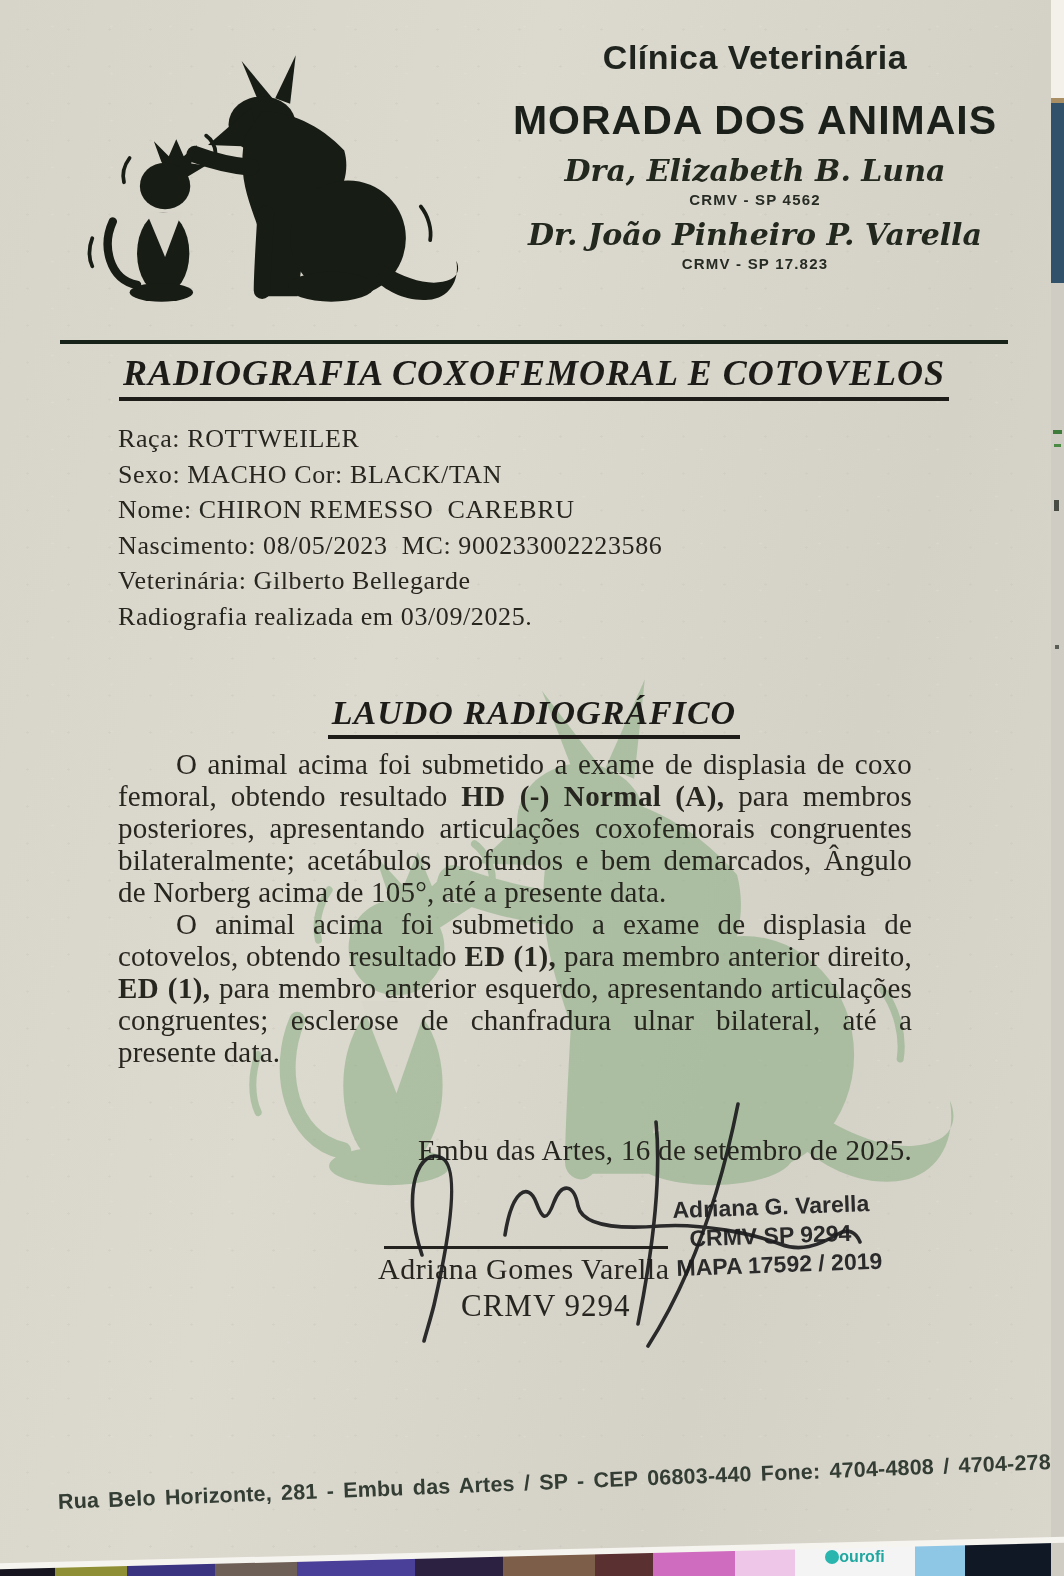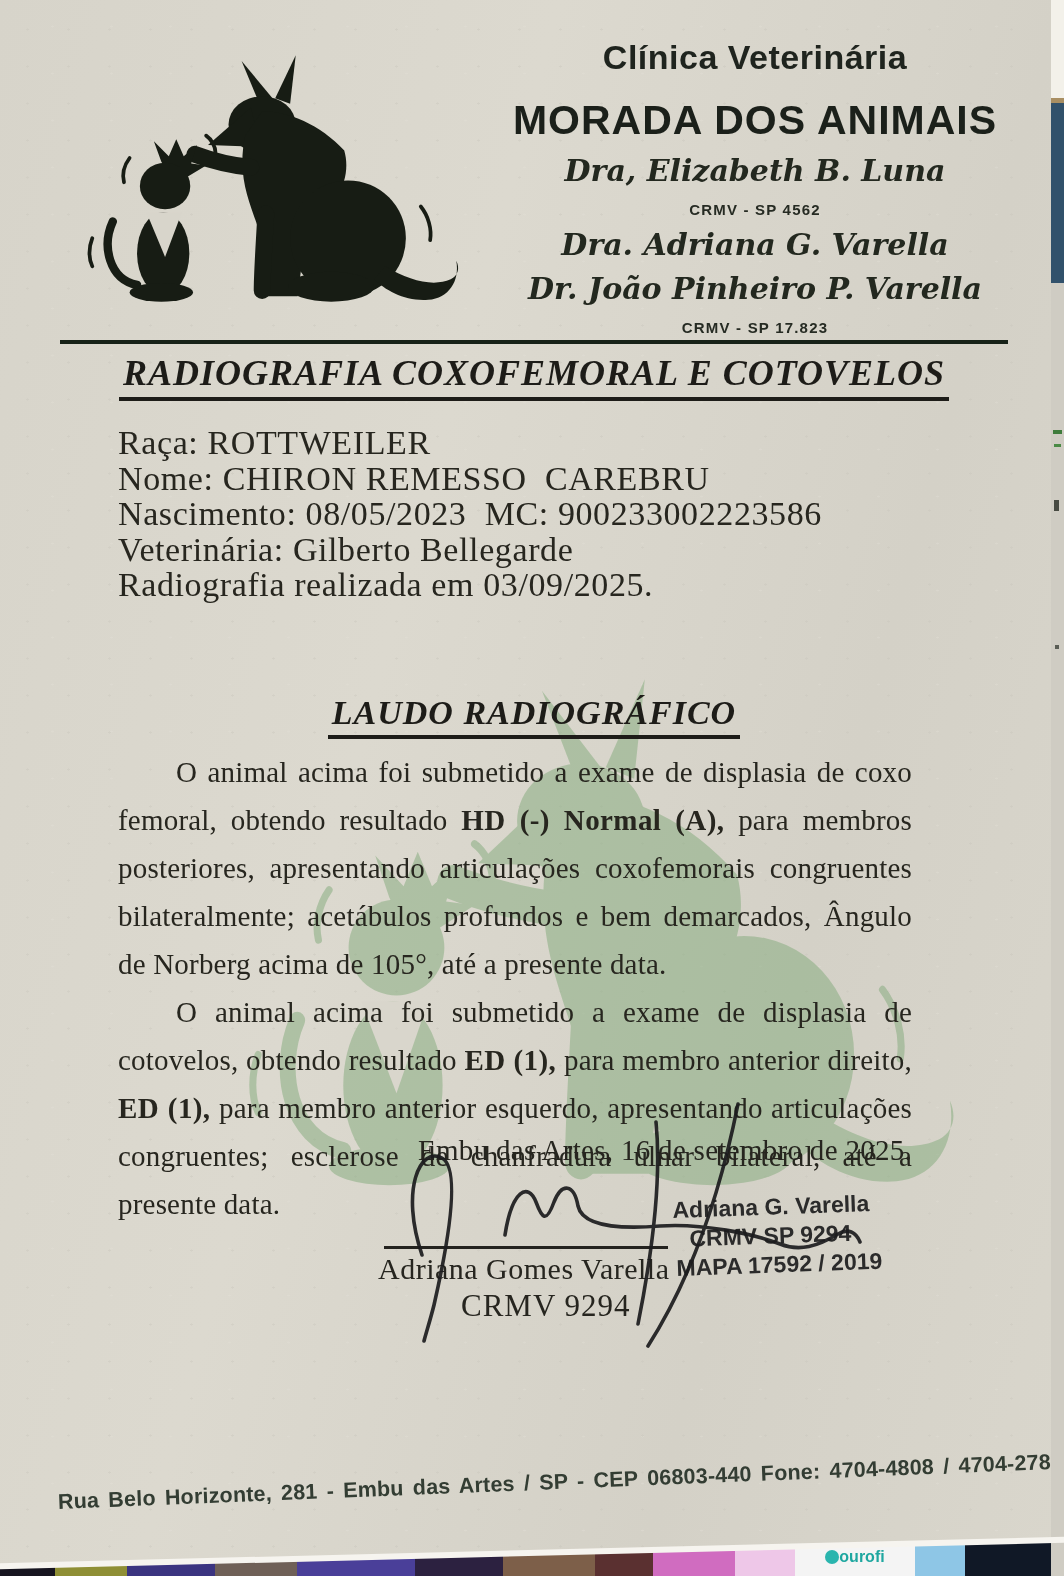"CRMV - SP 4562" .doc-crmv { margin-top: 13px -> 3px }
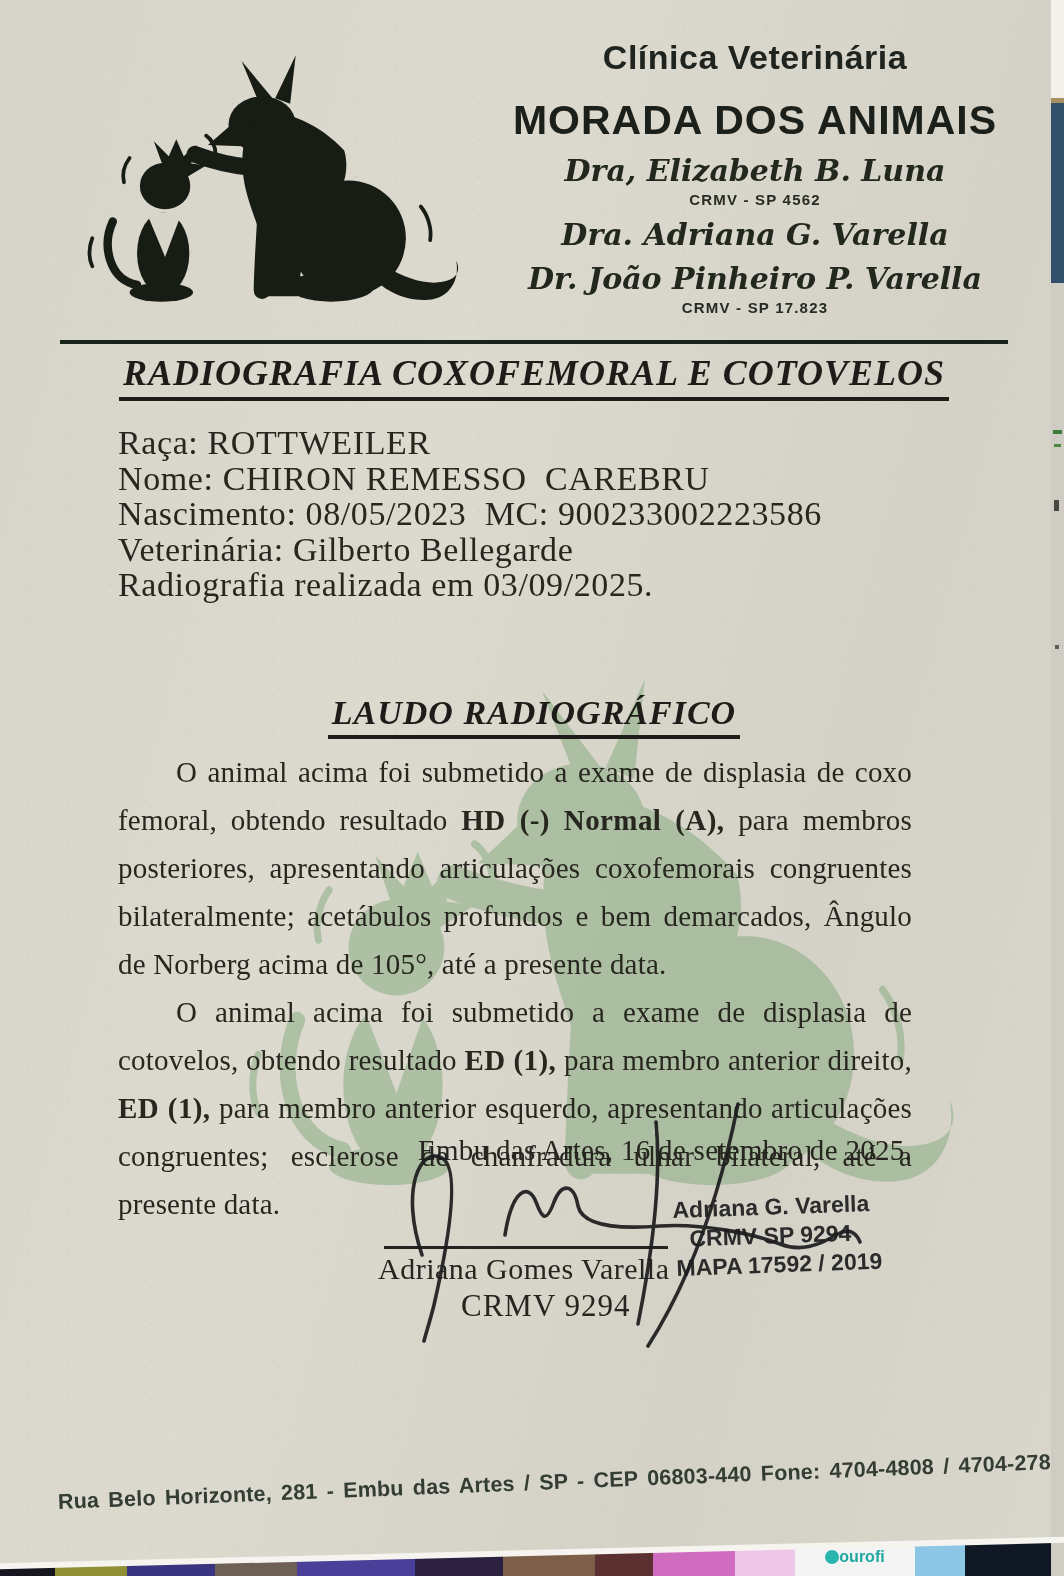"Dra. Adriana G. Varella" div.doc-name { html: <div>Dra. Adriana G. Varella</div> -> none }
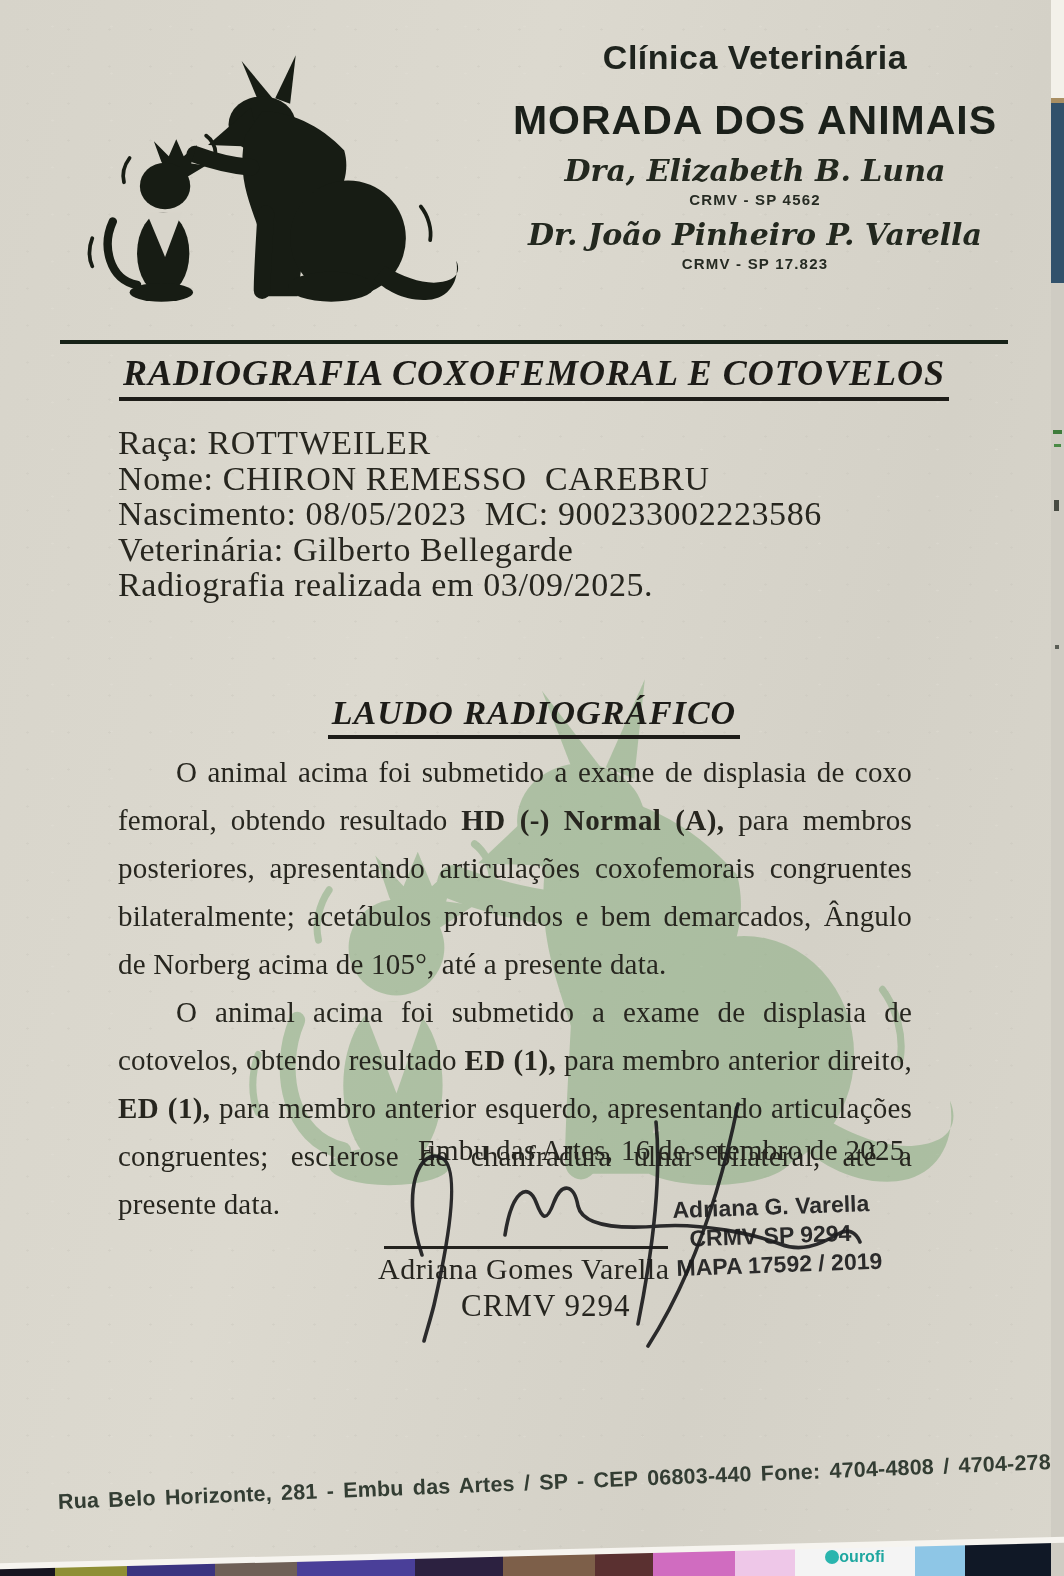"Raça: ROTTWEILER" .patient { font-size: 34px -> 26px }
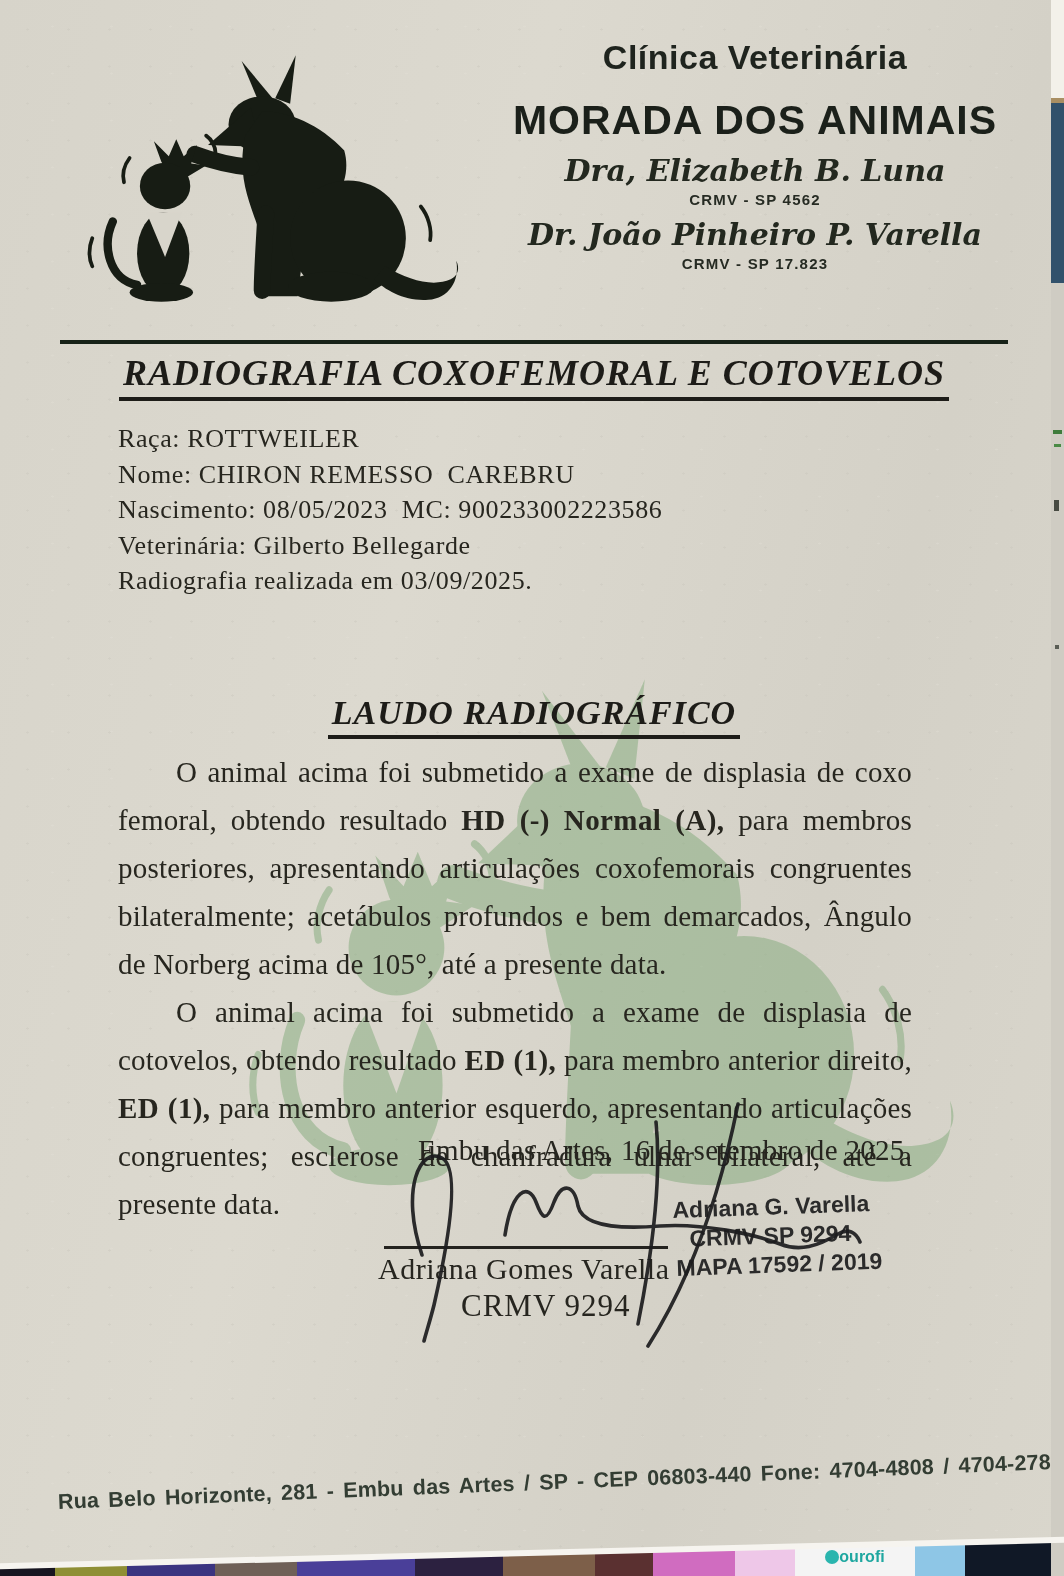"Sexo: MACHO Cor: BLACK/TAN" div.pline { html: none -> <div>Sexo: MACHO Cor: BLACK/TAN</div> }
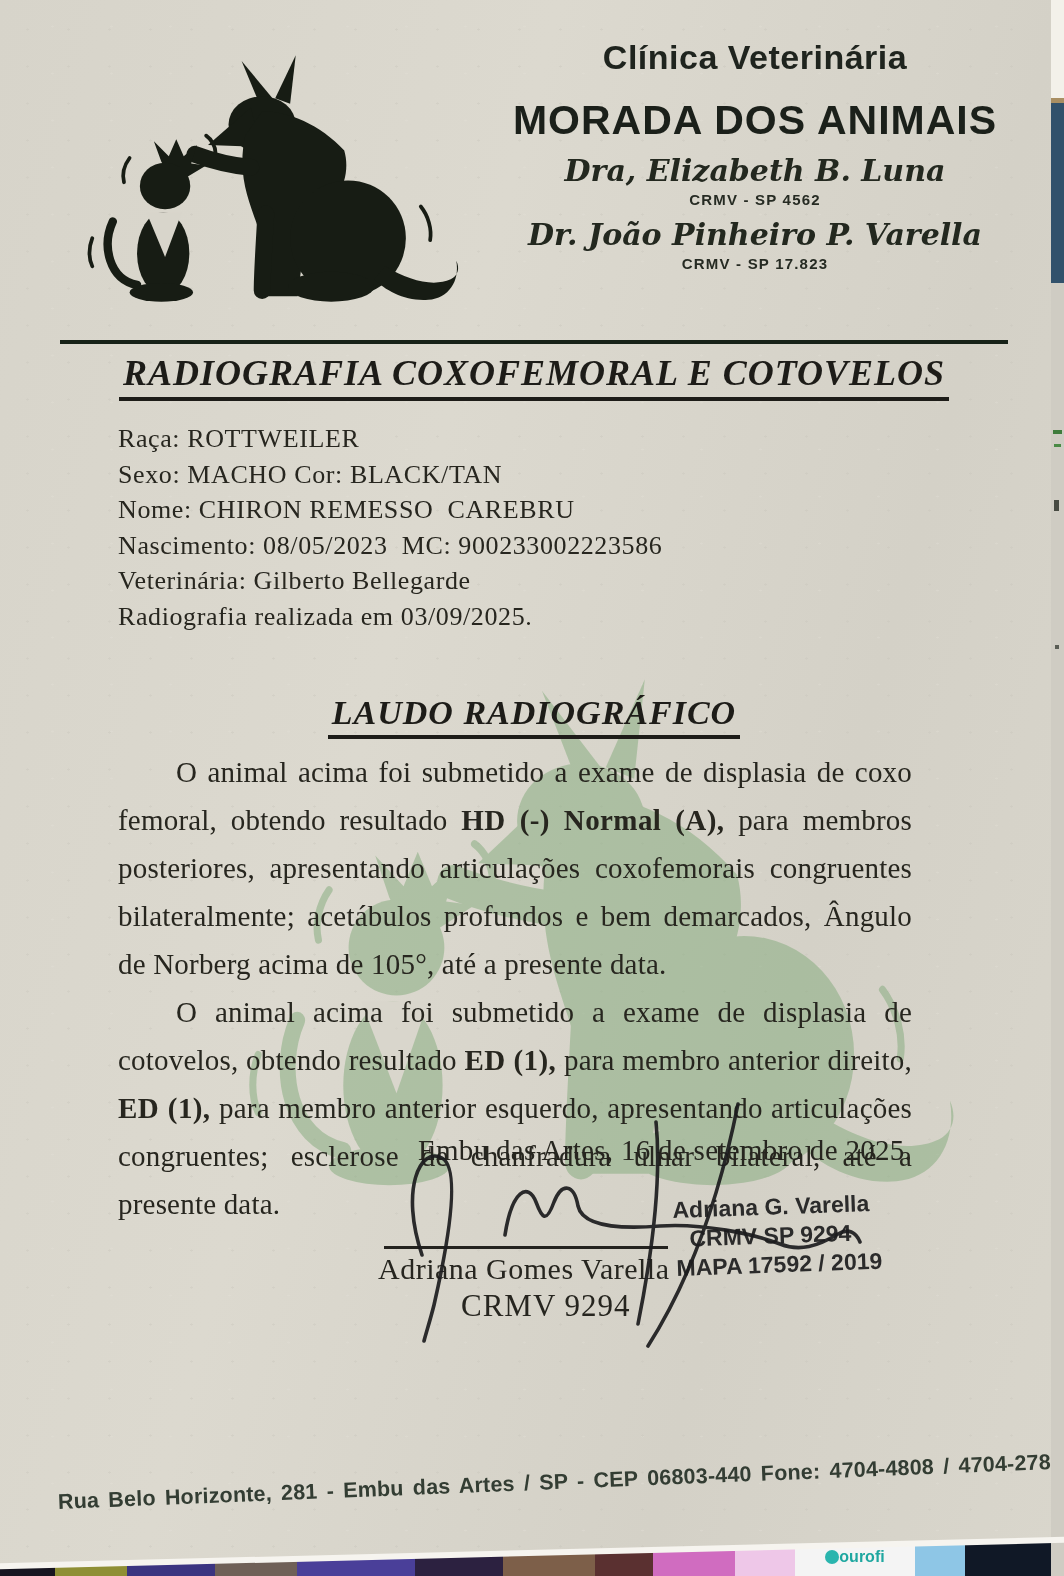"O animal acima foi submetido" .report { line-height: 48px -> 32px }
